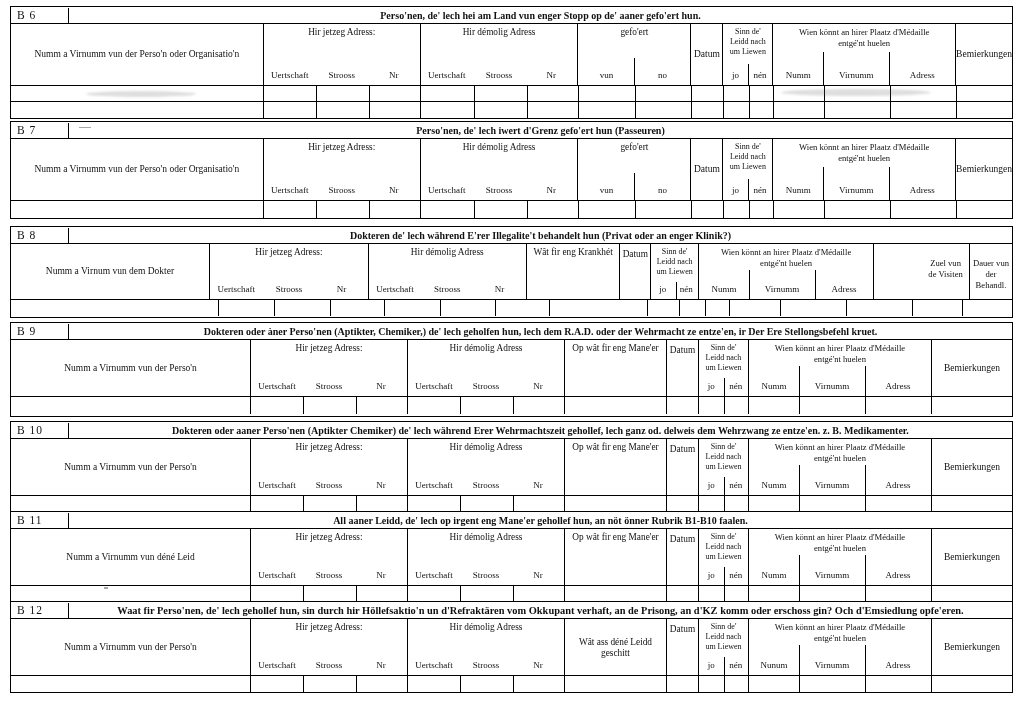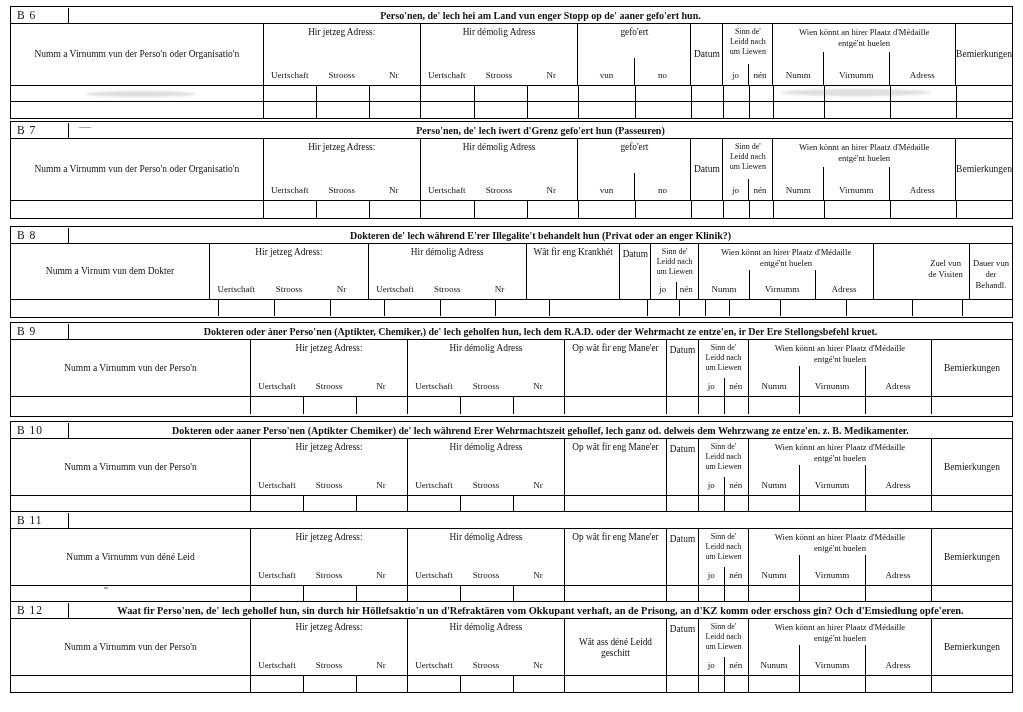"All aaner Leidd, de' lech" div.sec-title { html: none -> <div>All aaner Leidd, de' lech op irgent eng Mane'er gehollef hun, an nöt önner Rubrik B1-B10 faalen.</div> }
